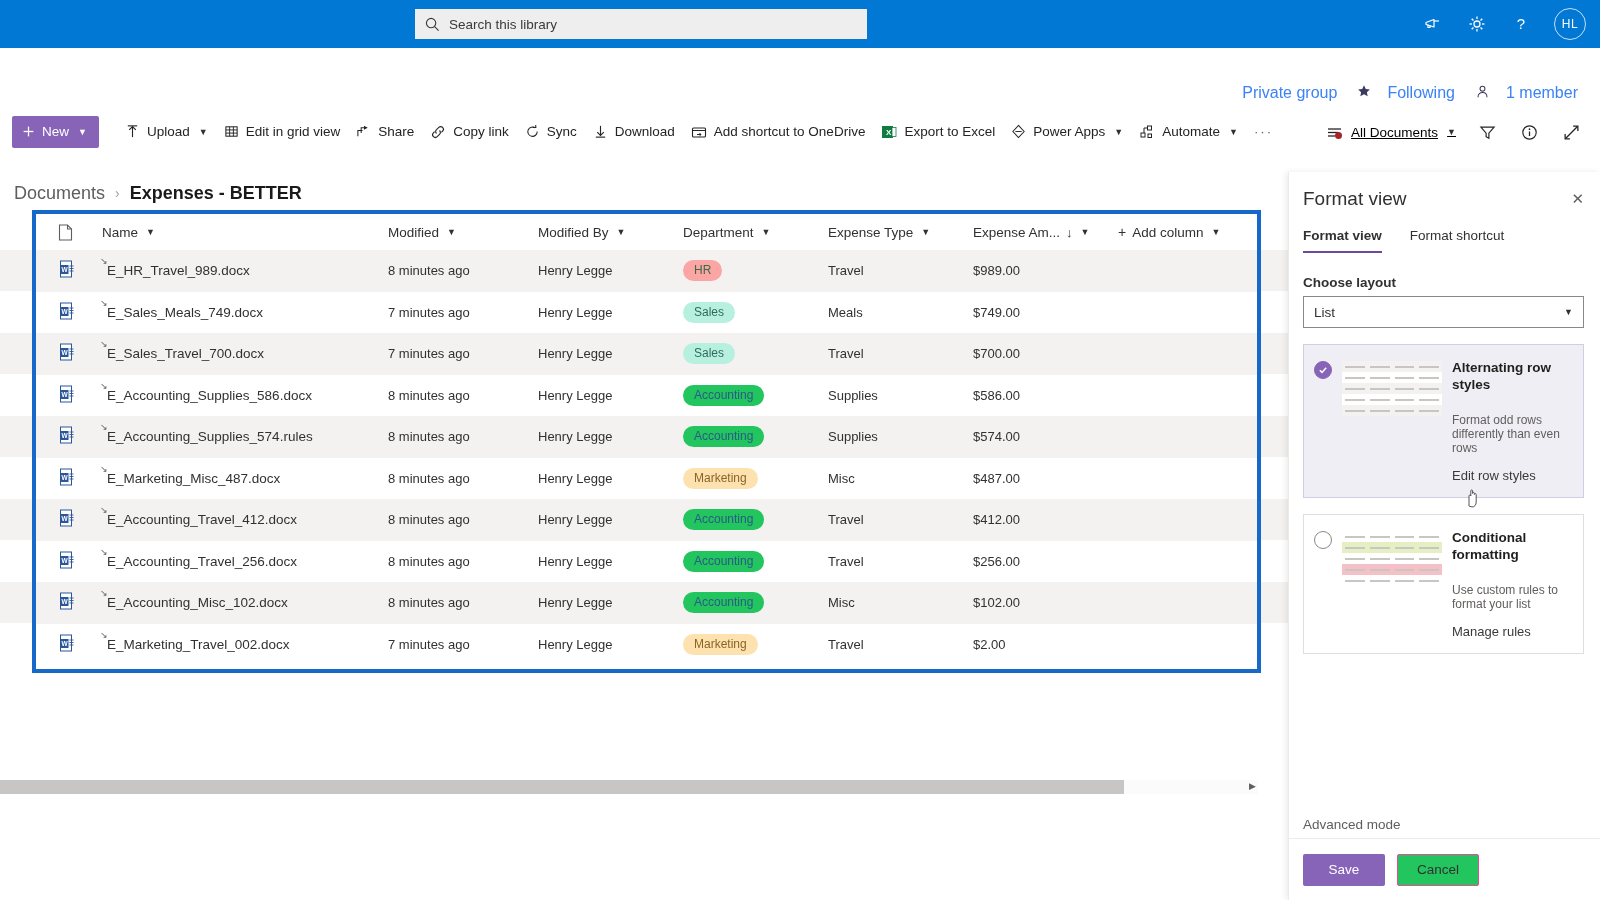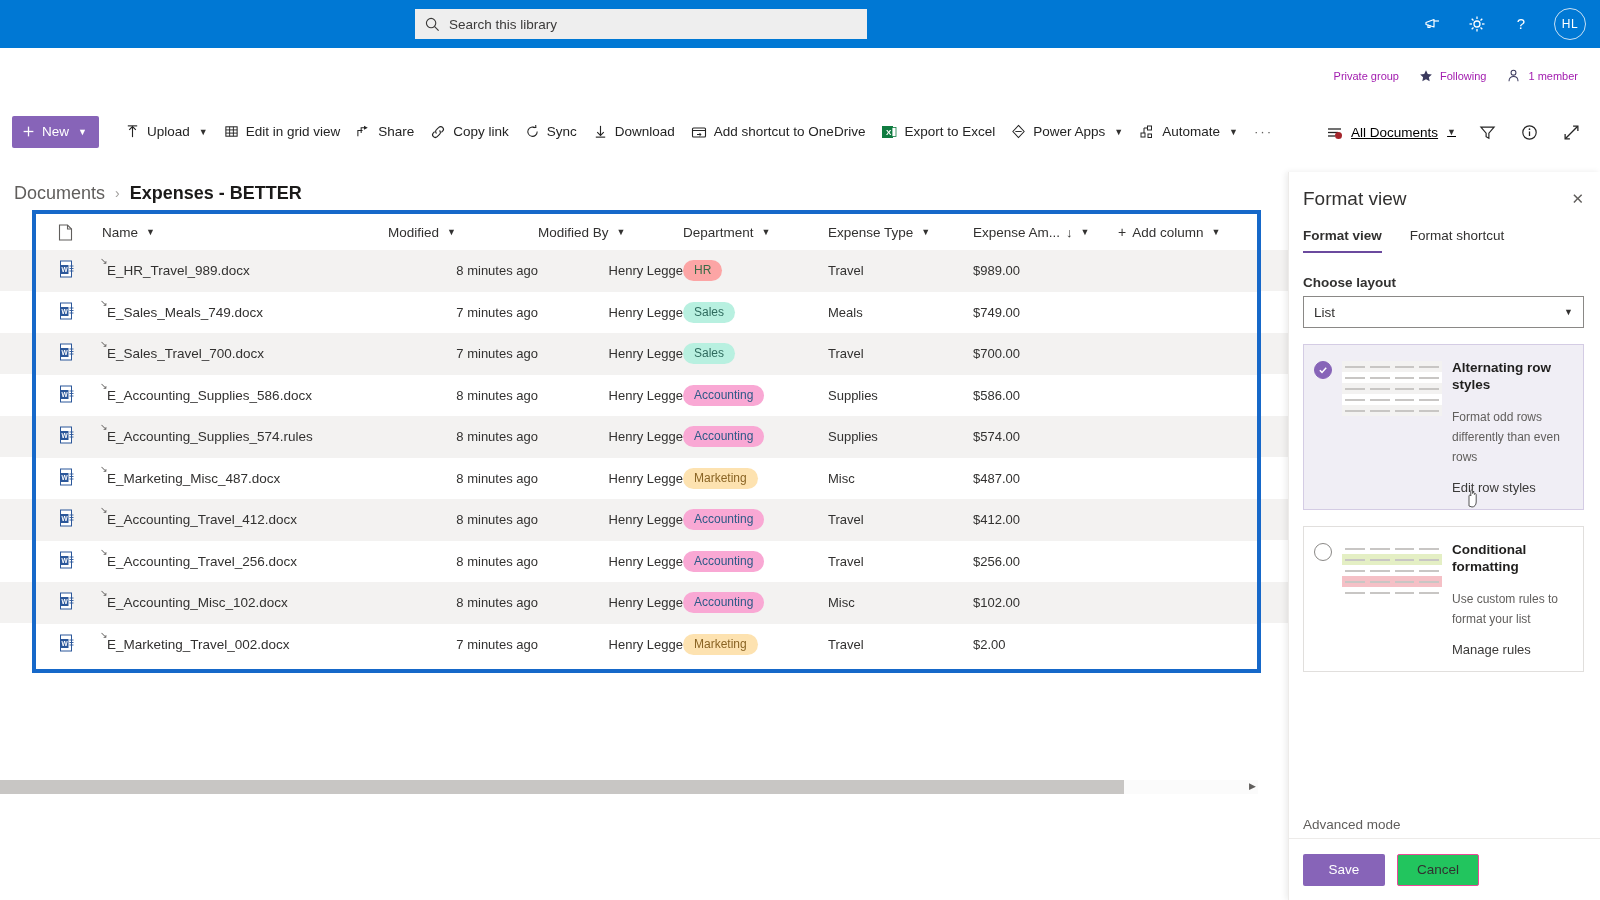"Private group" .site-meta { color: #a21caf -> #3b82f6; font-size: 11px -> 16px; top: 20px -> 36px }
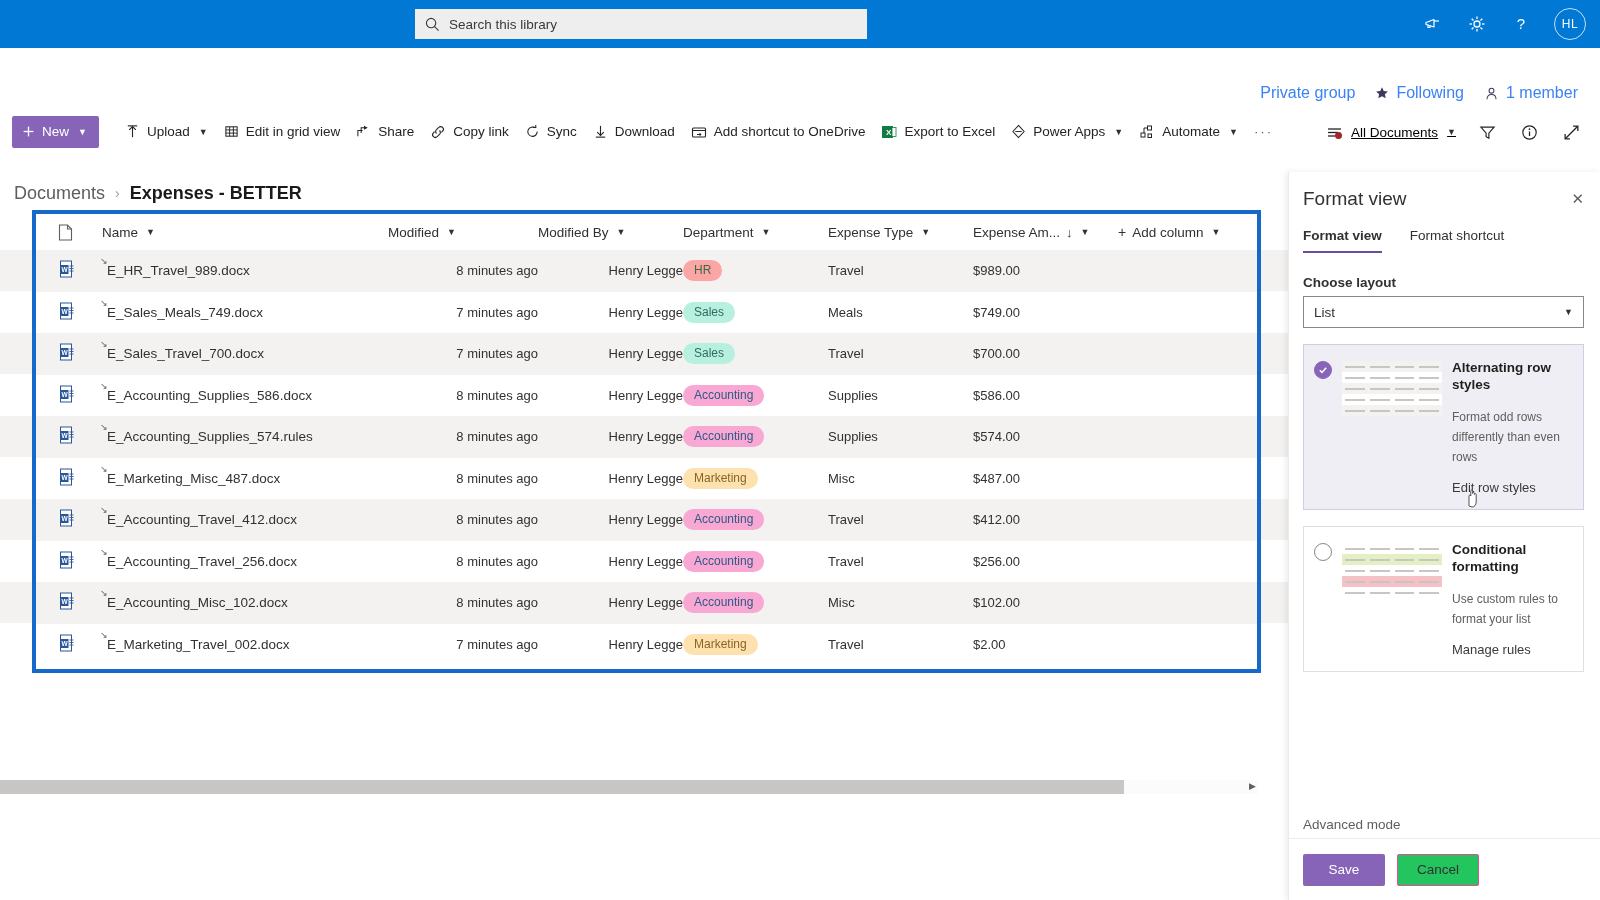"Following" .site-meta .grp { align-items: center -> flex-start; gap: 7px -> 16px }
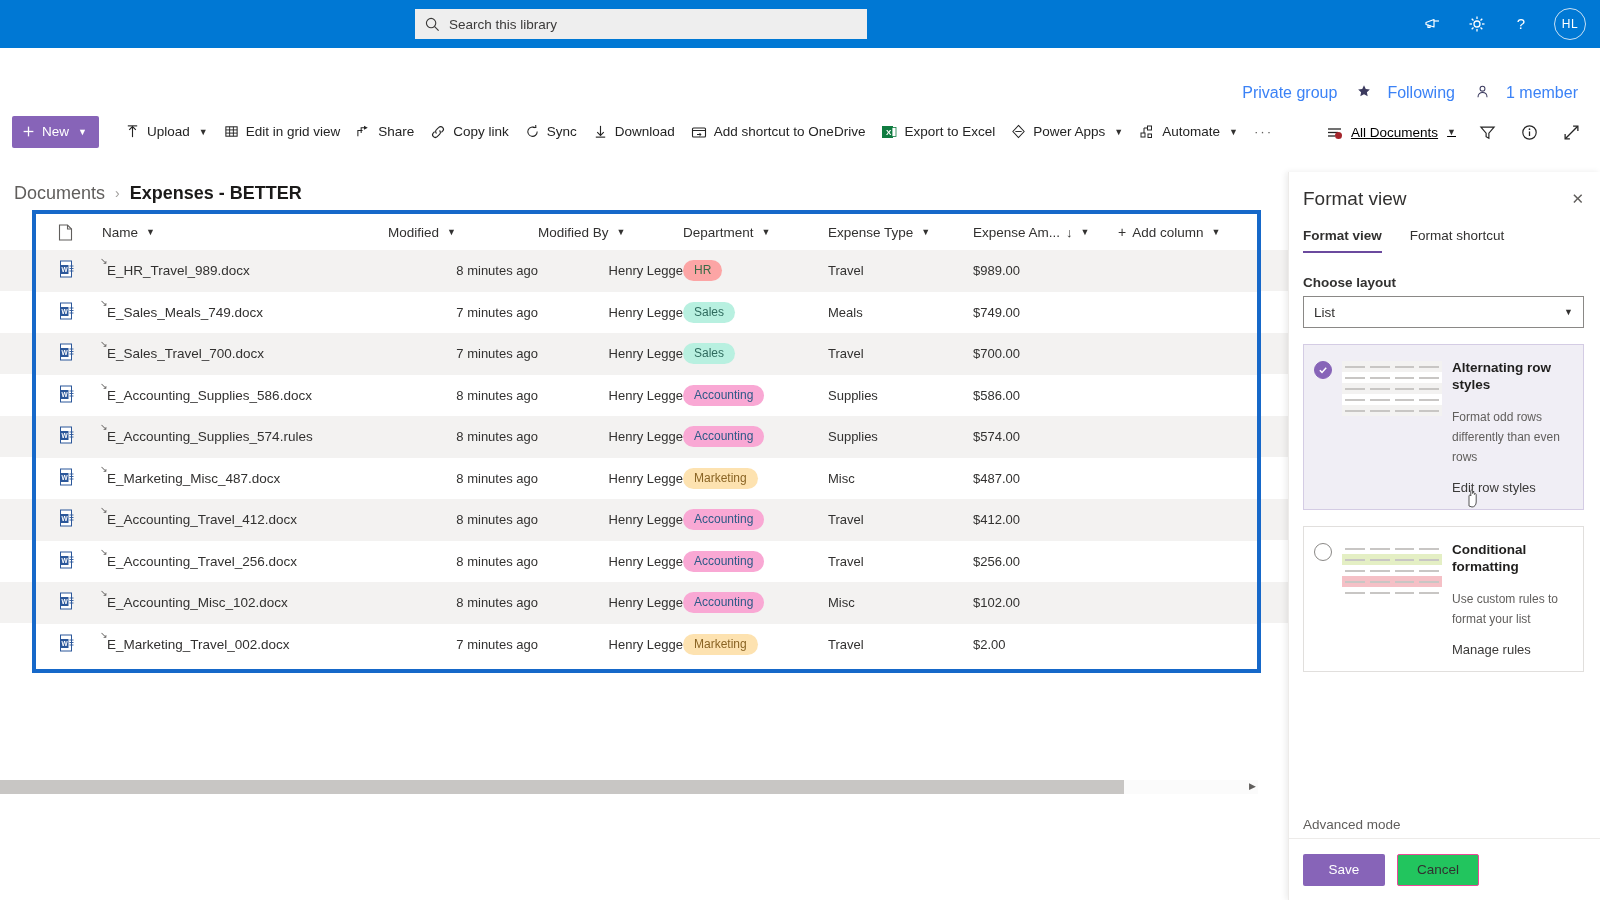"8 minutes ago" .muted { text-align: right -> none }
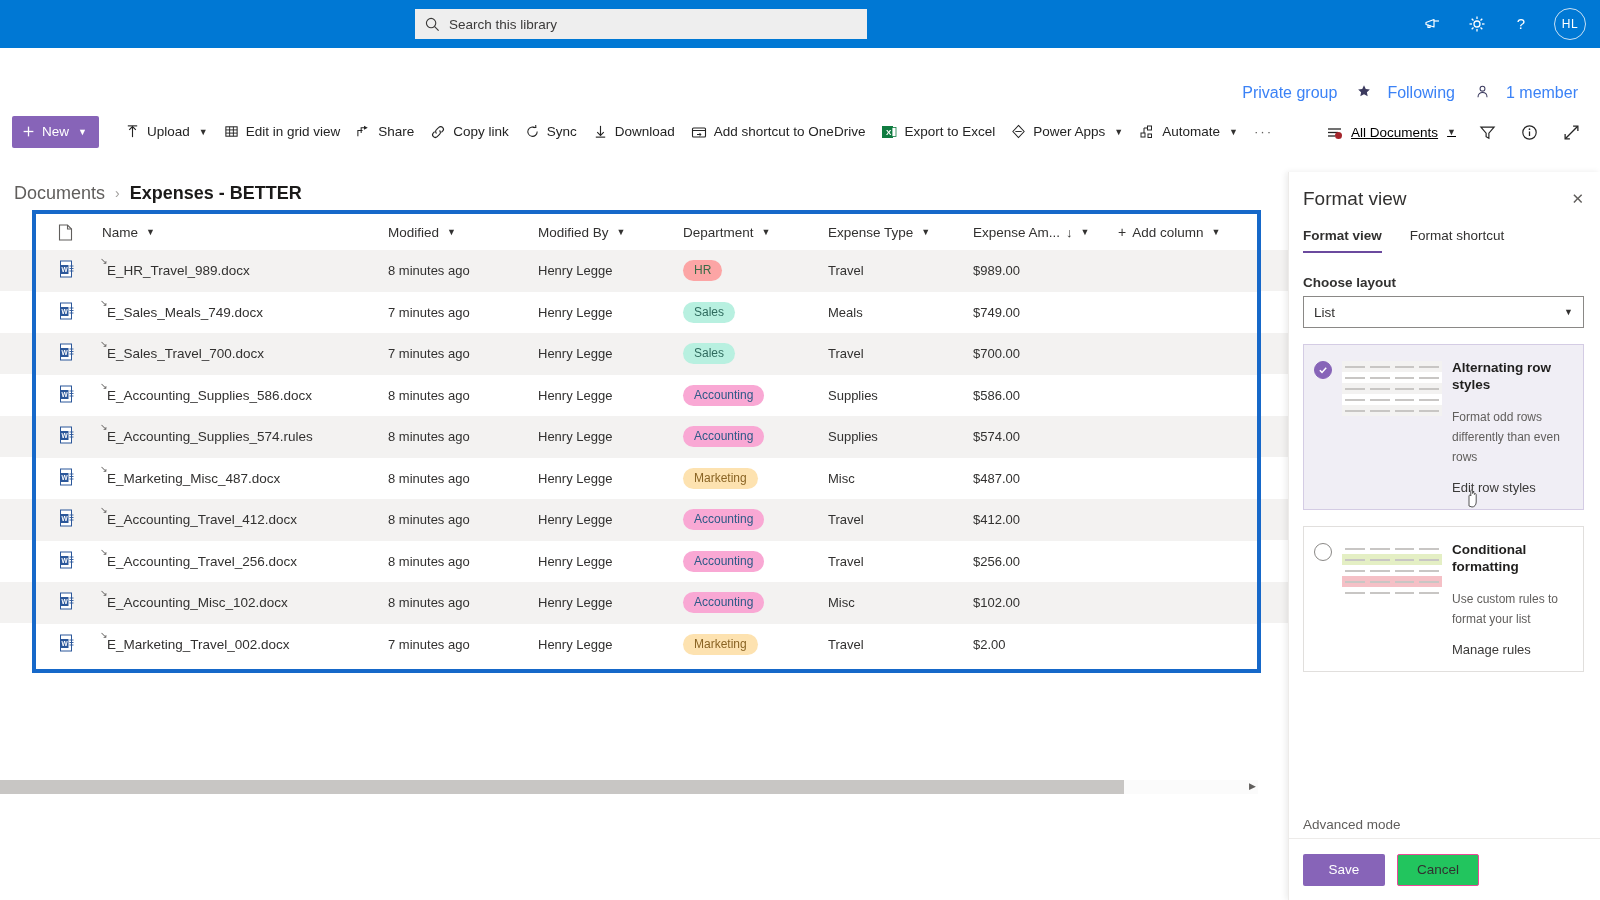"Accounting" .p-acct { background: #f9a8d4 -> #22c55e }
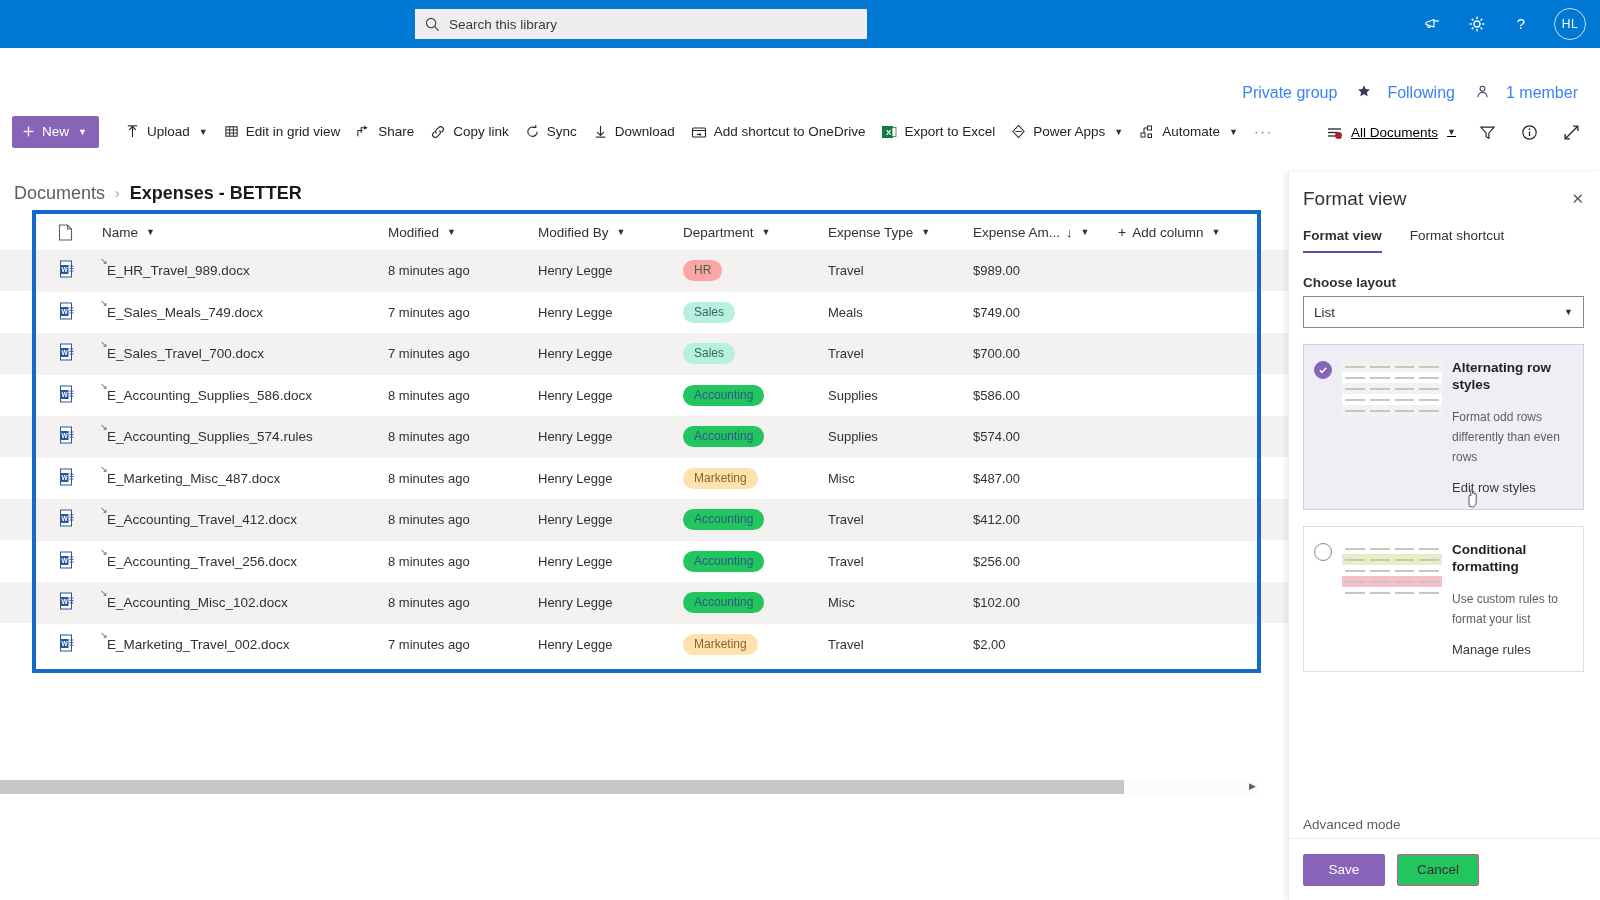"Format odd rows differently than" .card-d { line-height: 20px -> 14px; margin-top: 14px -> 20px }
